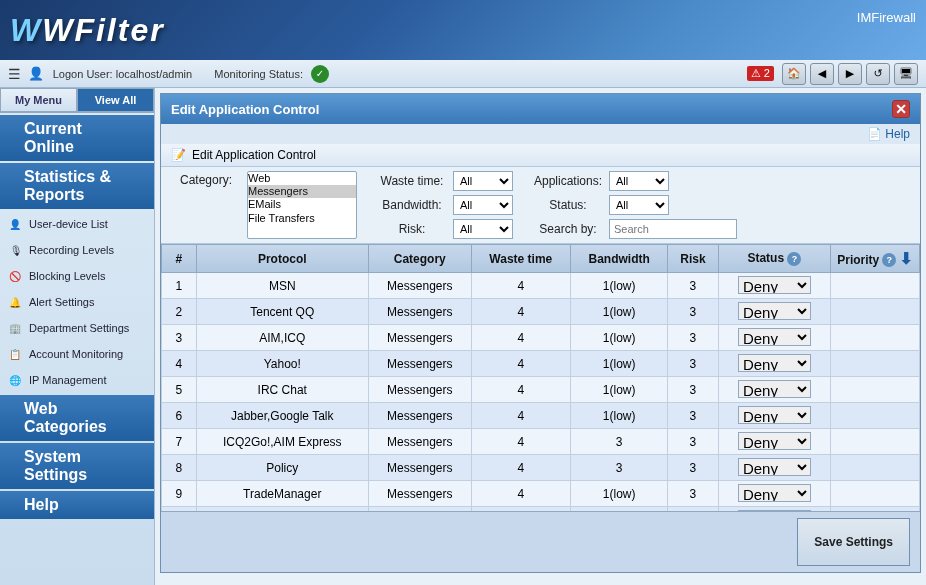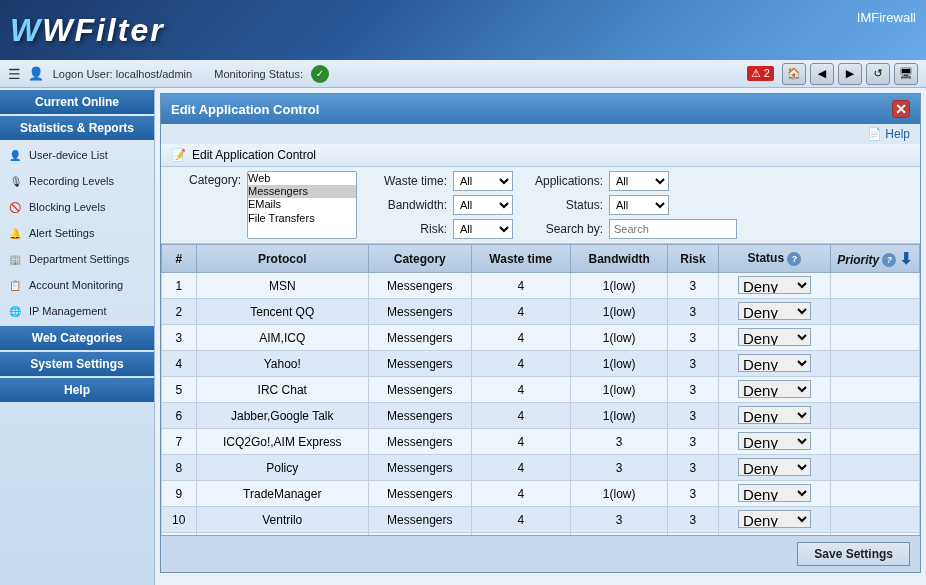"My Menu" div.sidebar-tabs { html: none -> <div> <div>My Menu</div> <div>View All</div> </div> }
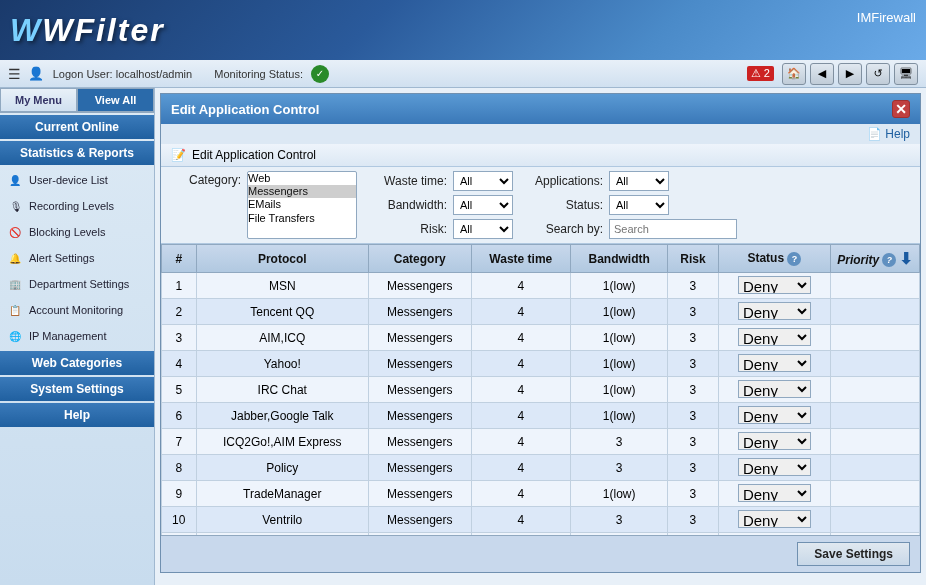"Current Online" .sidebar-section-title { font-size: 12px -> 16px; padding: 5px 10px -> 5px 24px; text-align: center -> none }
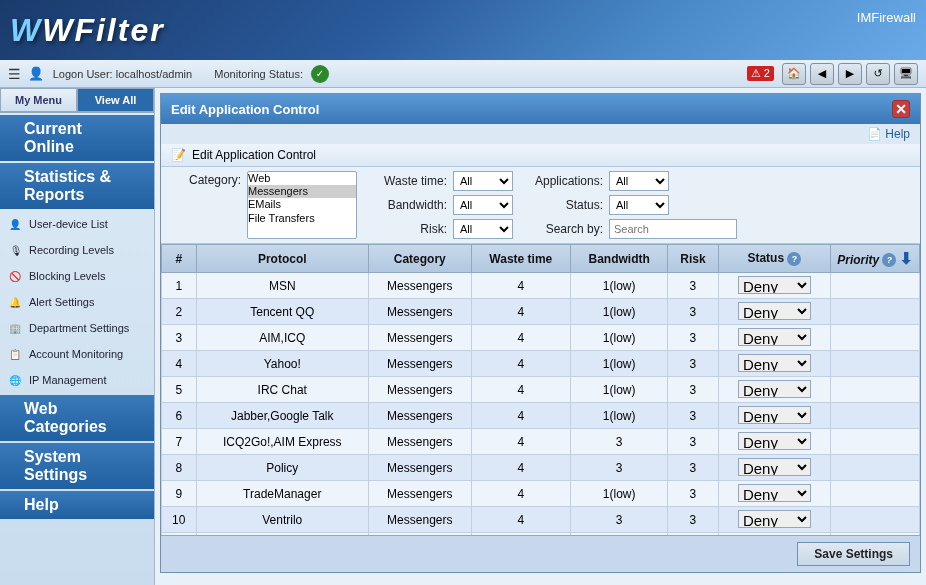"Category:" .filter-label { text-align: right -> center }
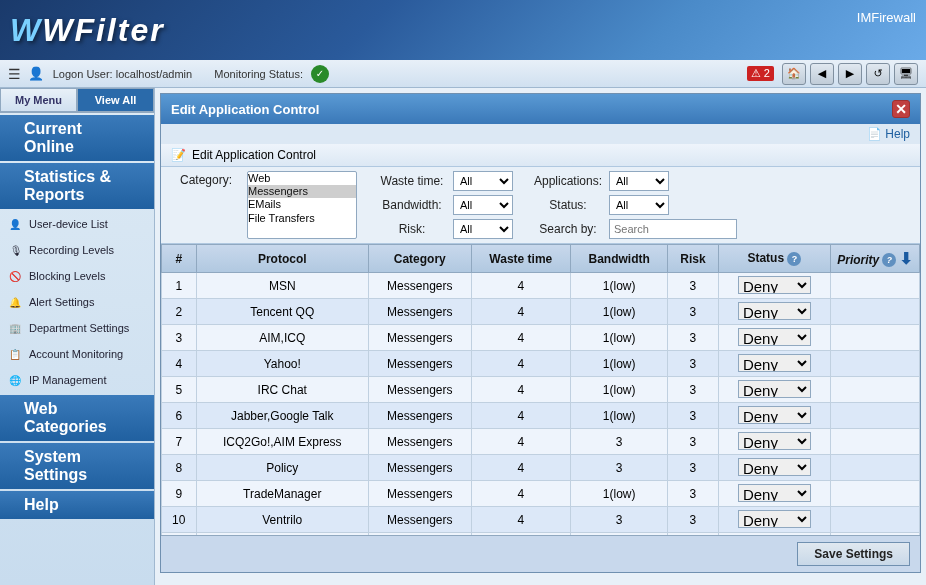"Priority" span { font-style: italic -> none }
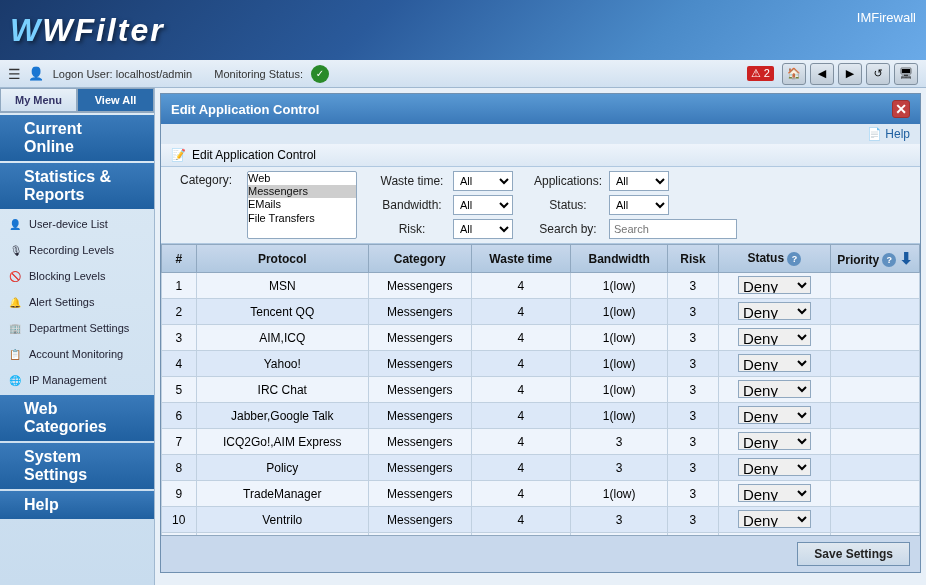"Save Settings" .save-btn { padding: 4px 16px -> 16px 16px }
